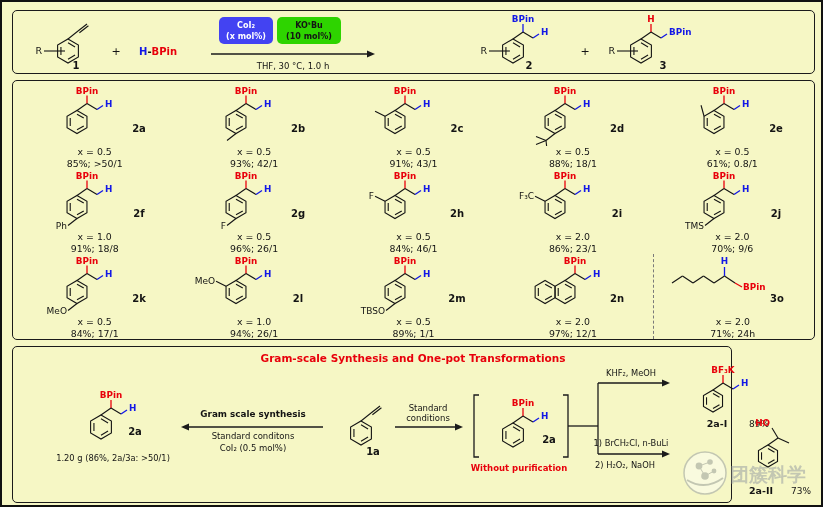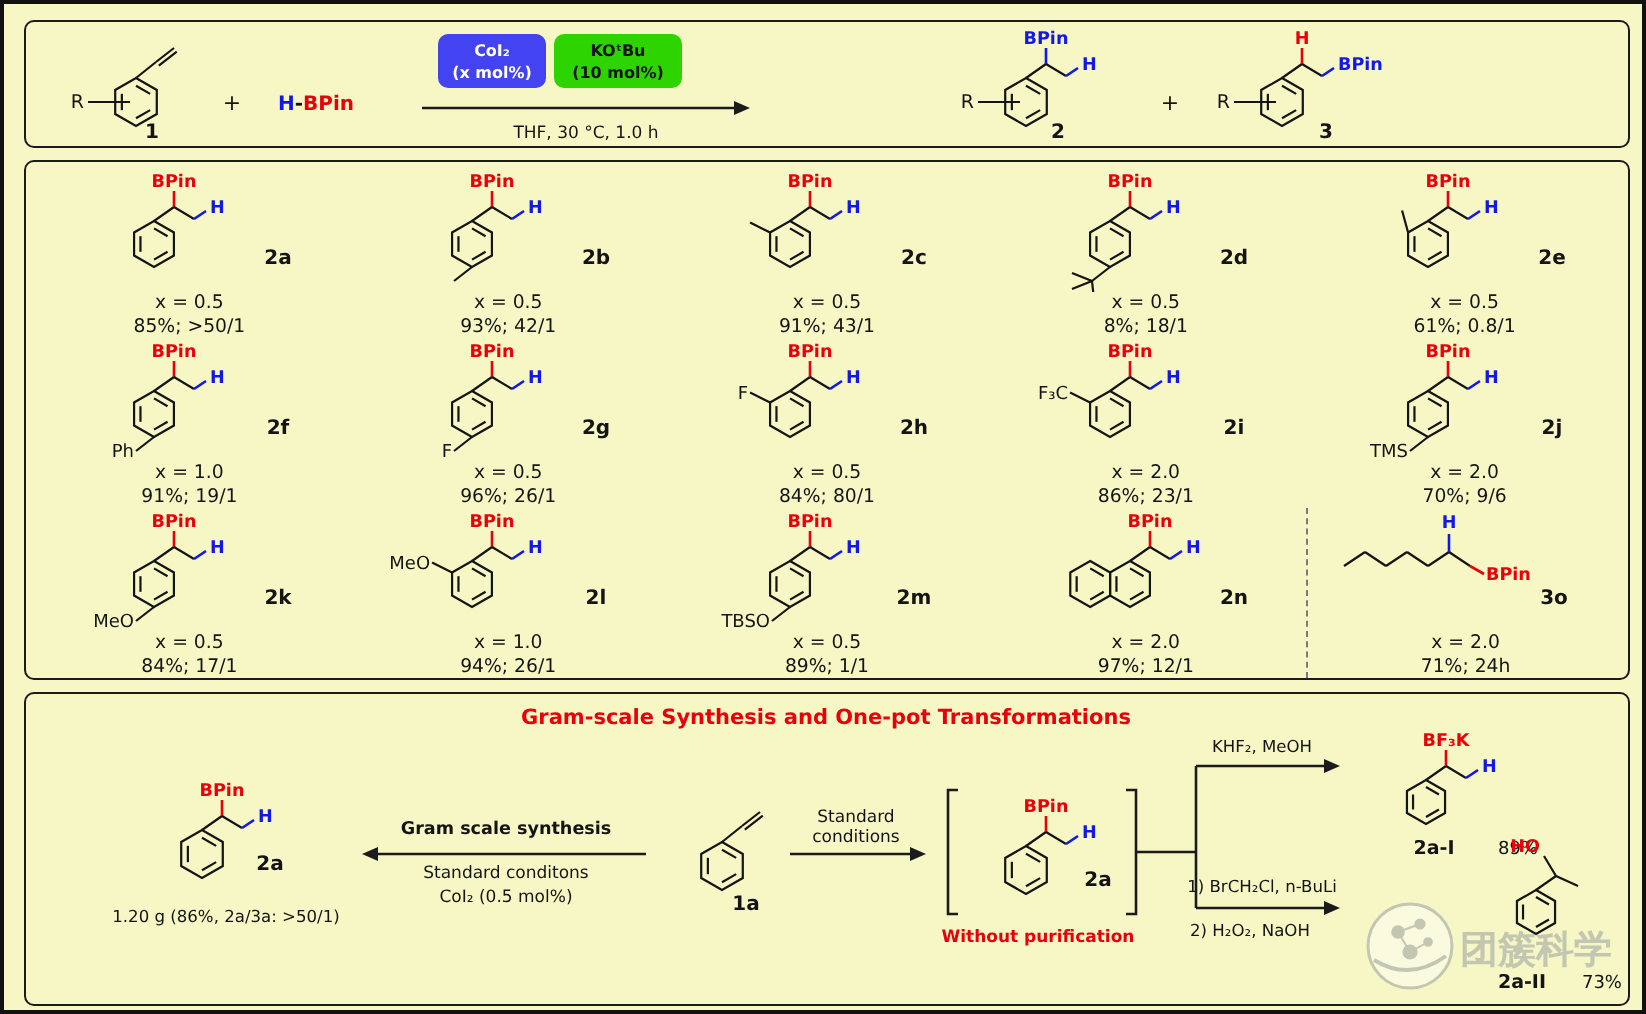"8%; 18/1" div.entry-res { text: 8% -> 88% }
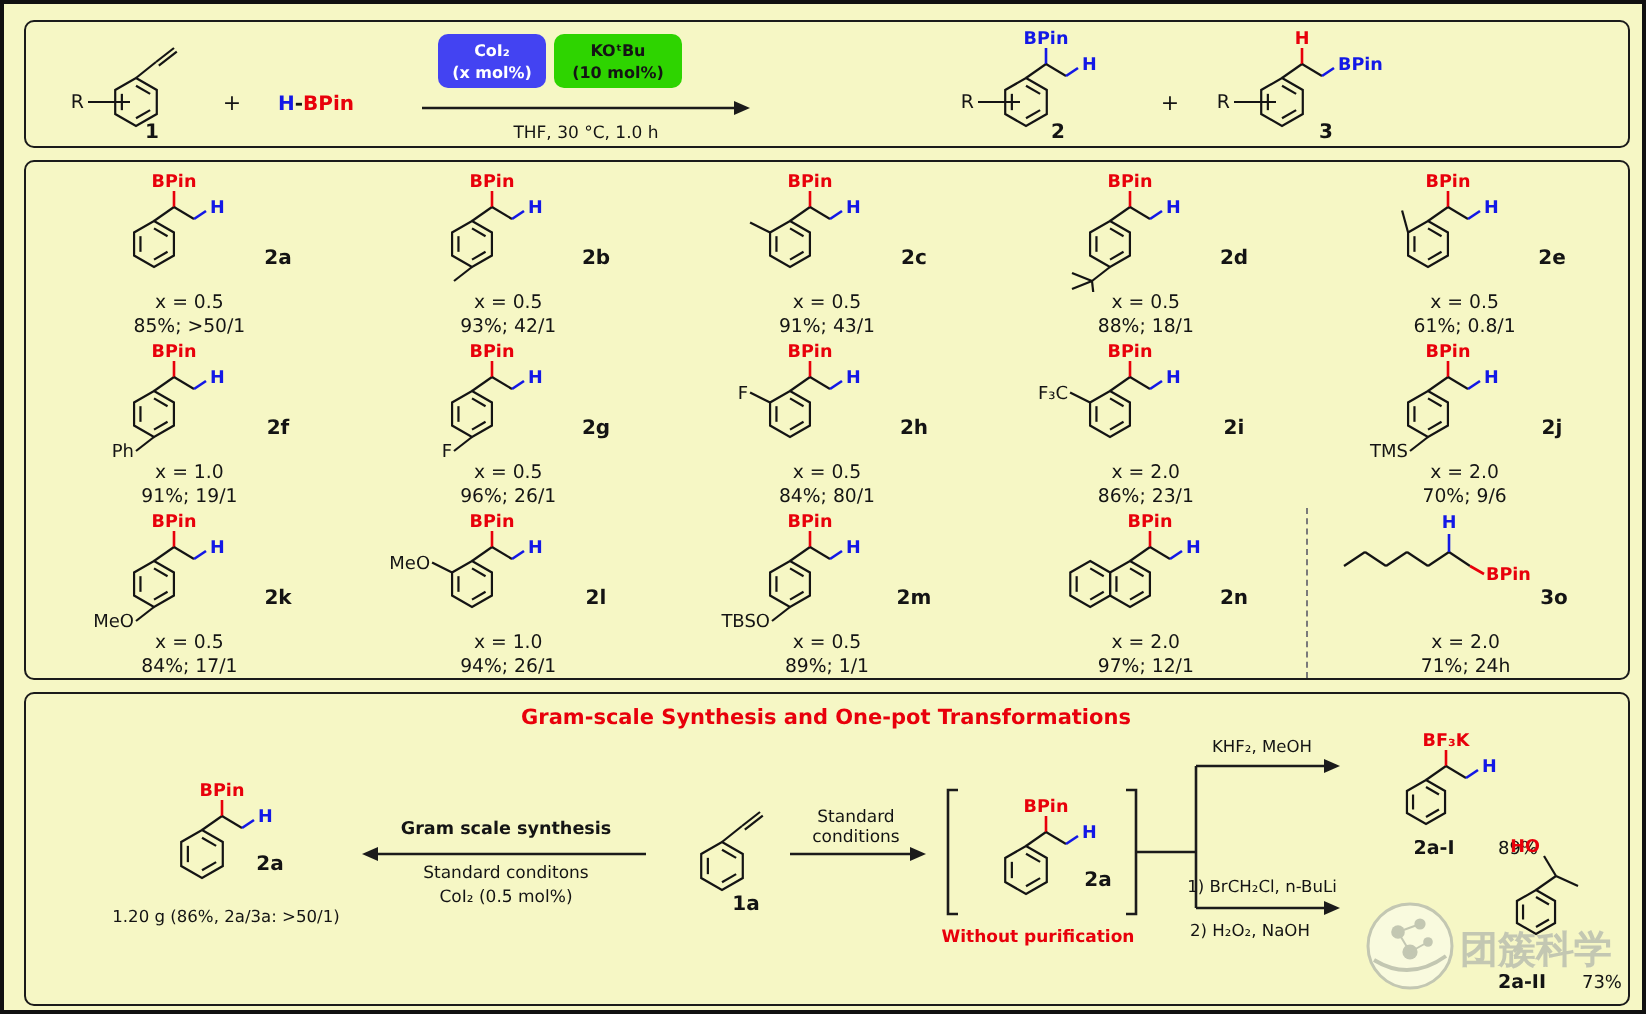"91%; 19/1" div.entry-res { text: 19/1 -> 18/8 }
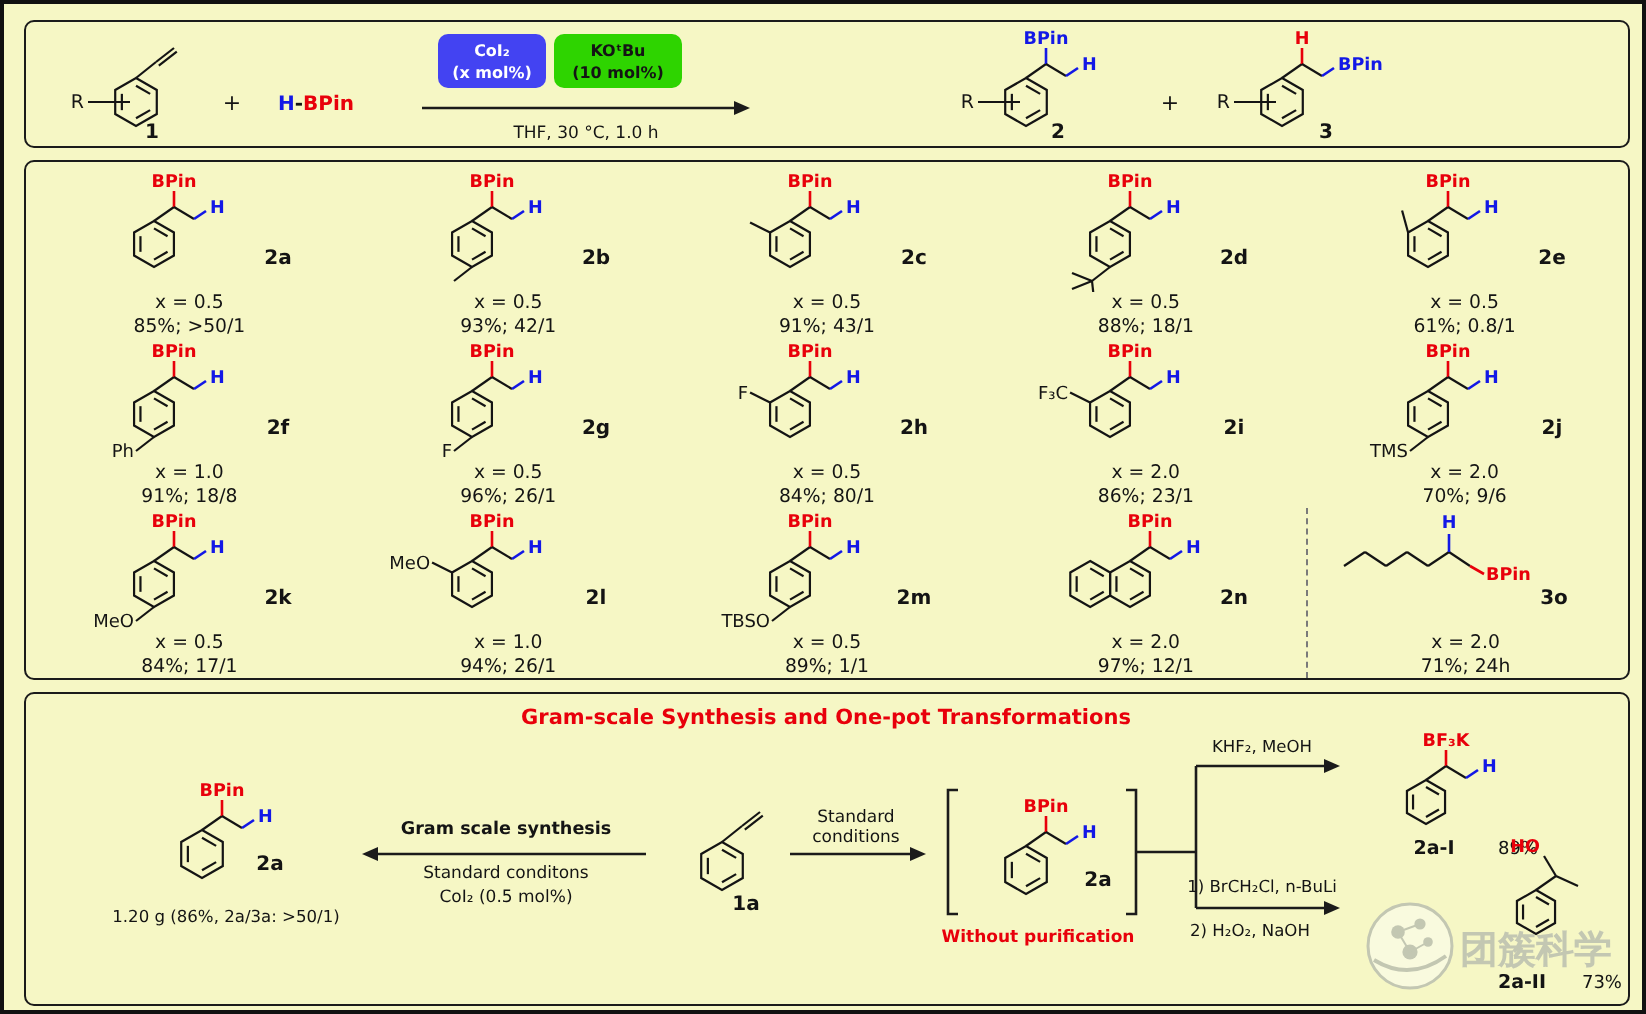"84%; 80/1" div.entry-res { text: 80/1 -> 46/1 }
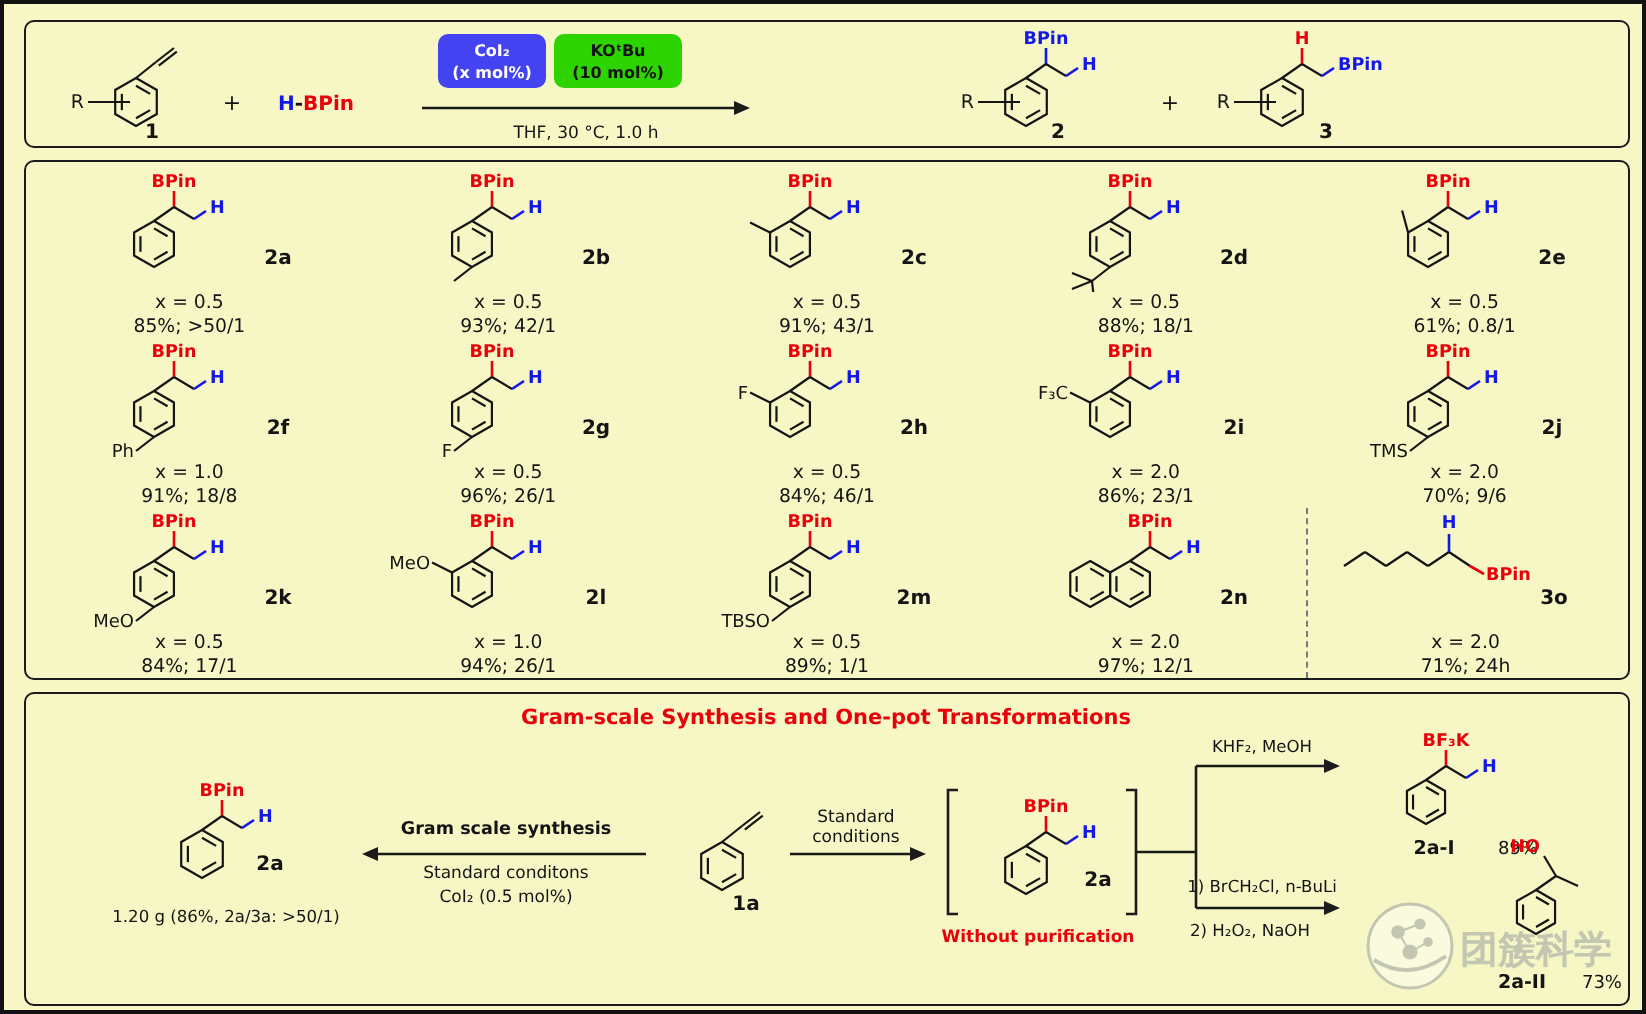"Gram-scale Synthesis and One-pot" #panel-bottom { width: 803px -> 720px }
